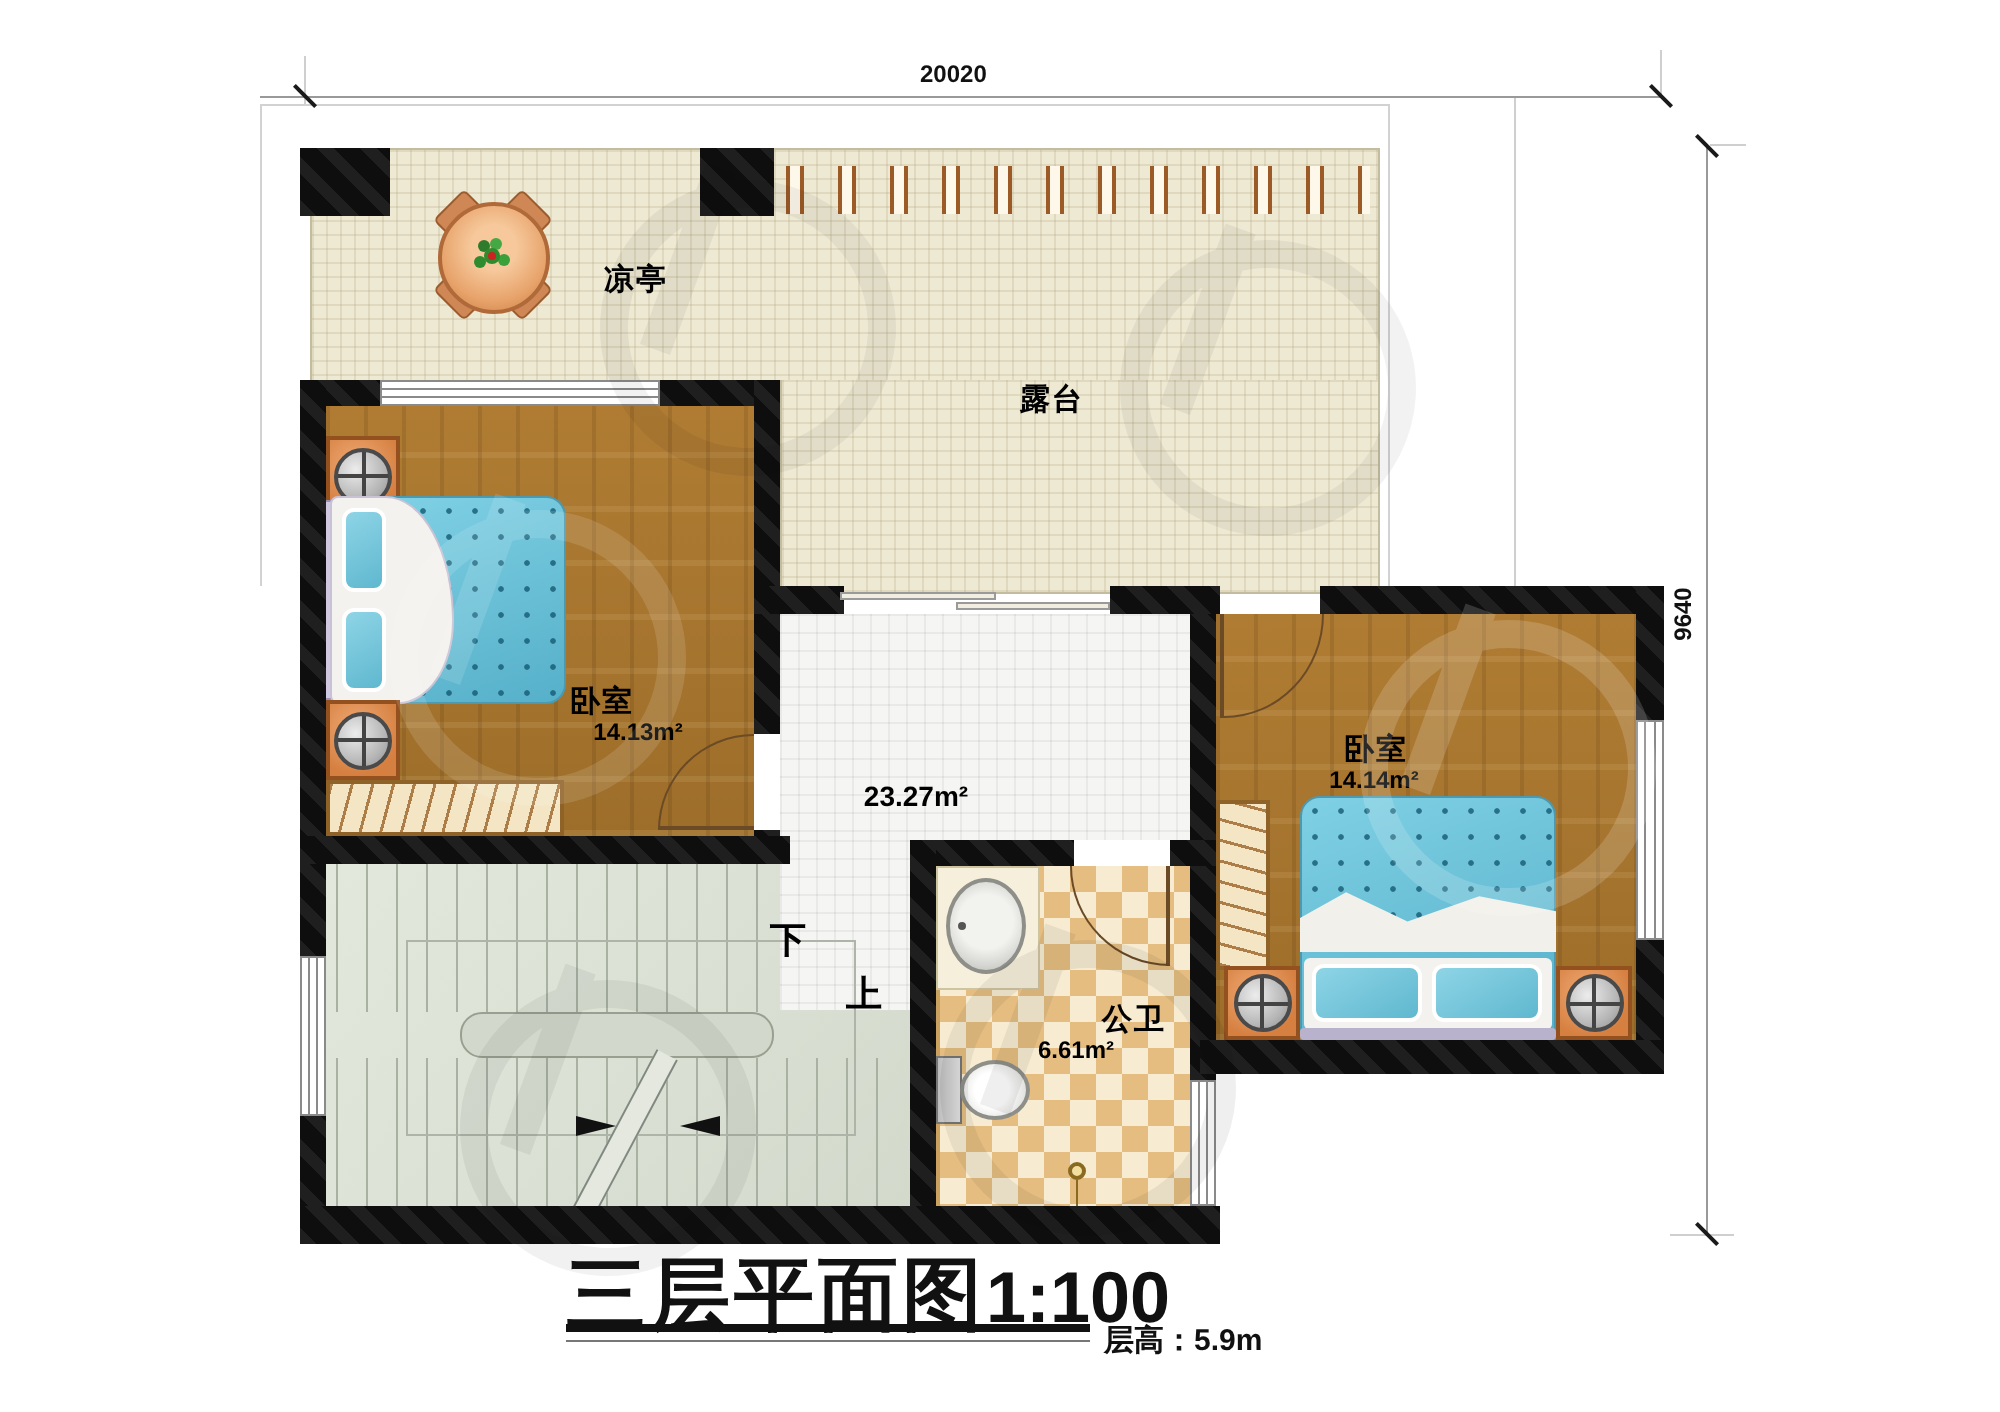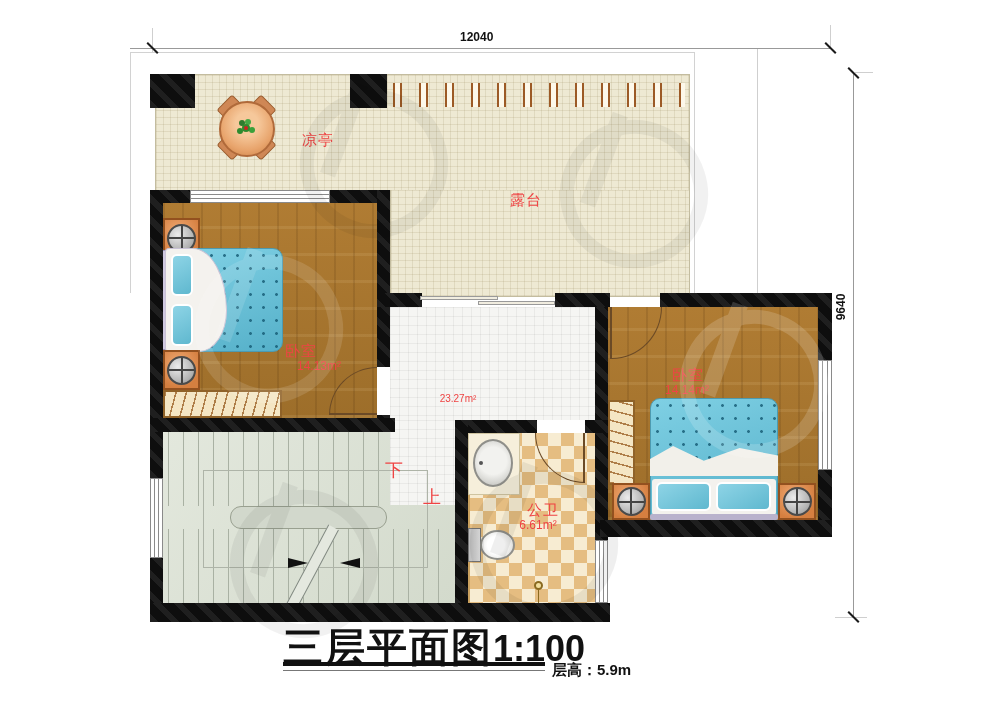"12040" div.dimtxt { text: 12040 -> 20020 }
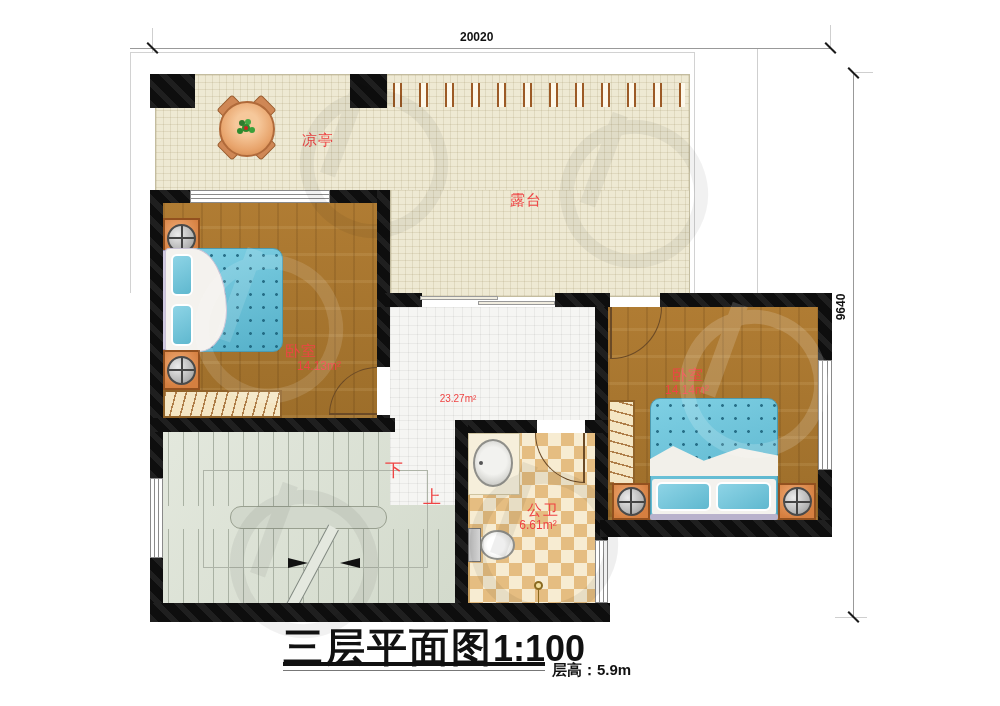"凉亭" .lbl { color: #ef4444 -> #000000; font-weight: normal -> bold }
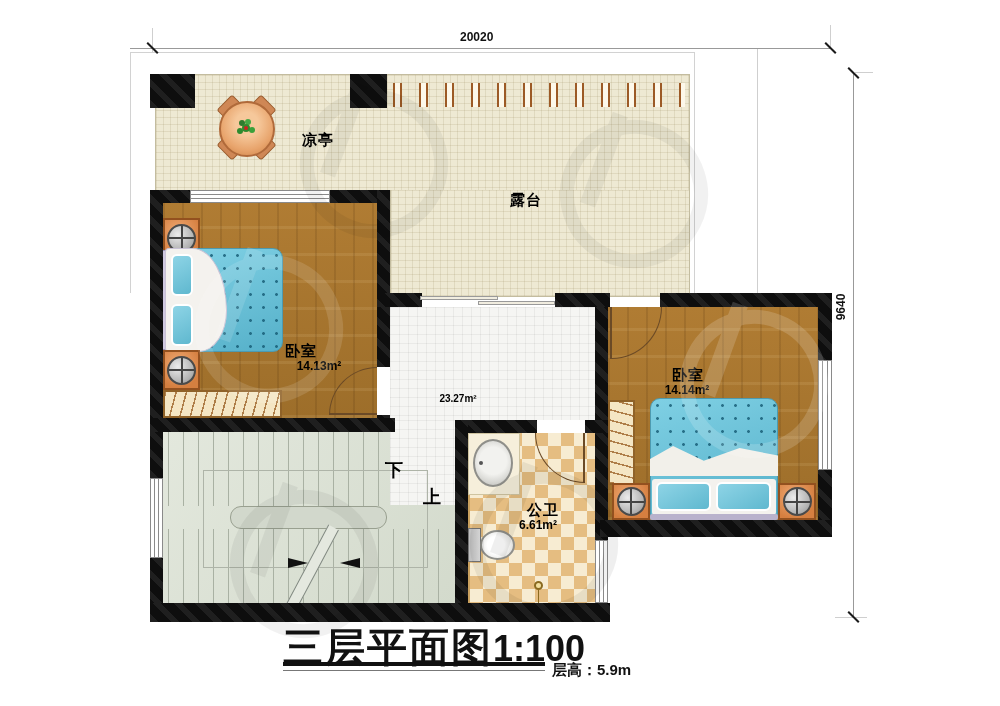"23.27m²" div.lbl { font-size: 10px -> 14px }
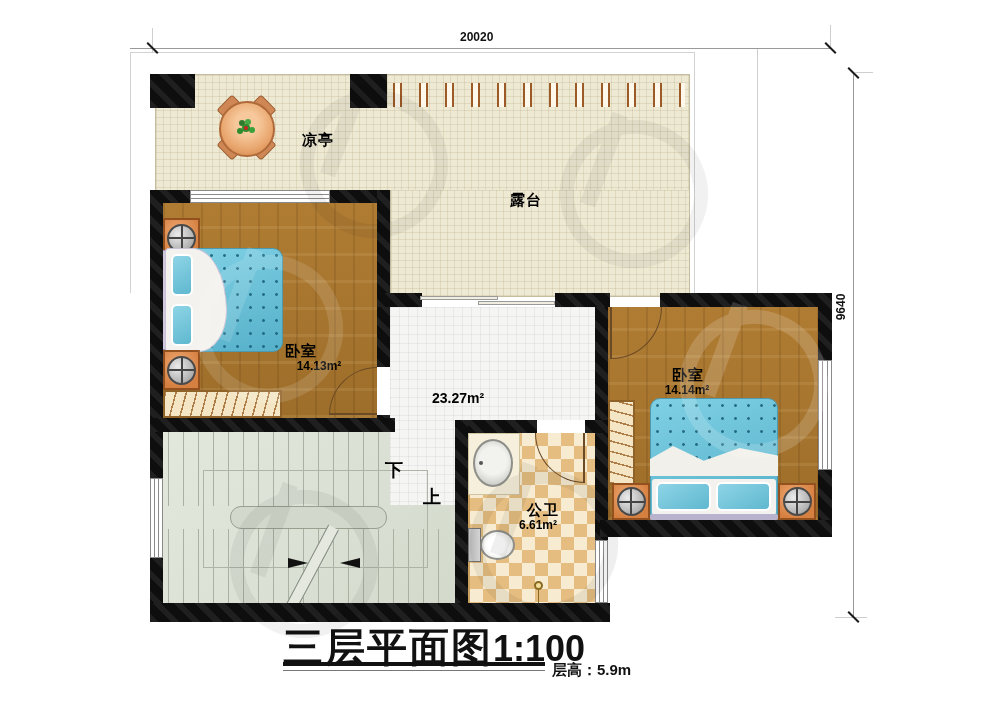"公卫" div.lbl { left: 543px -> 567px }
